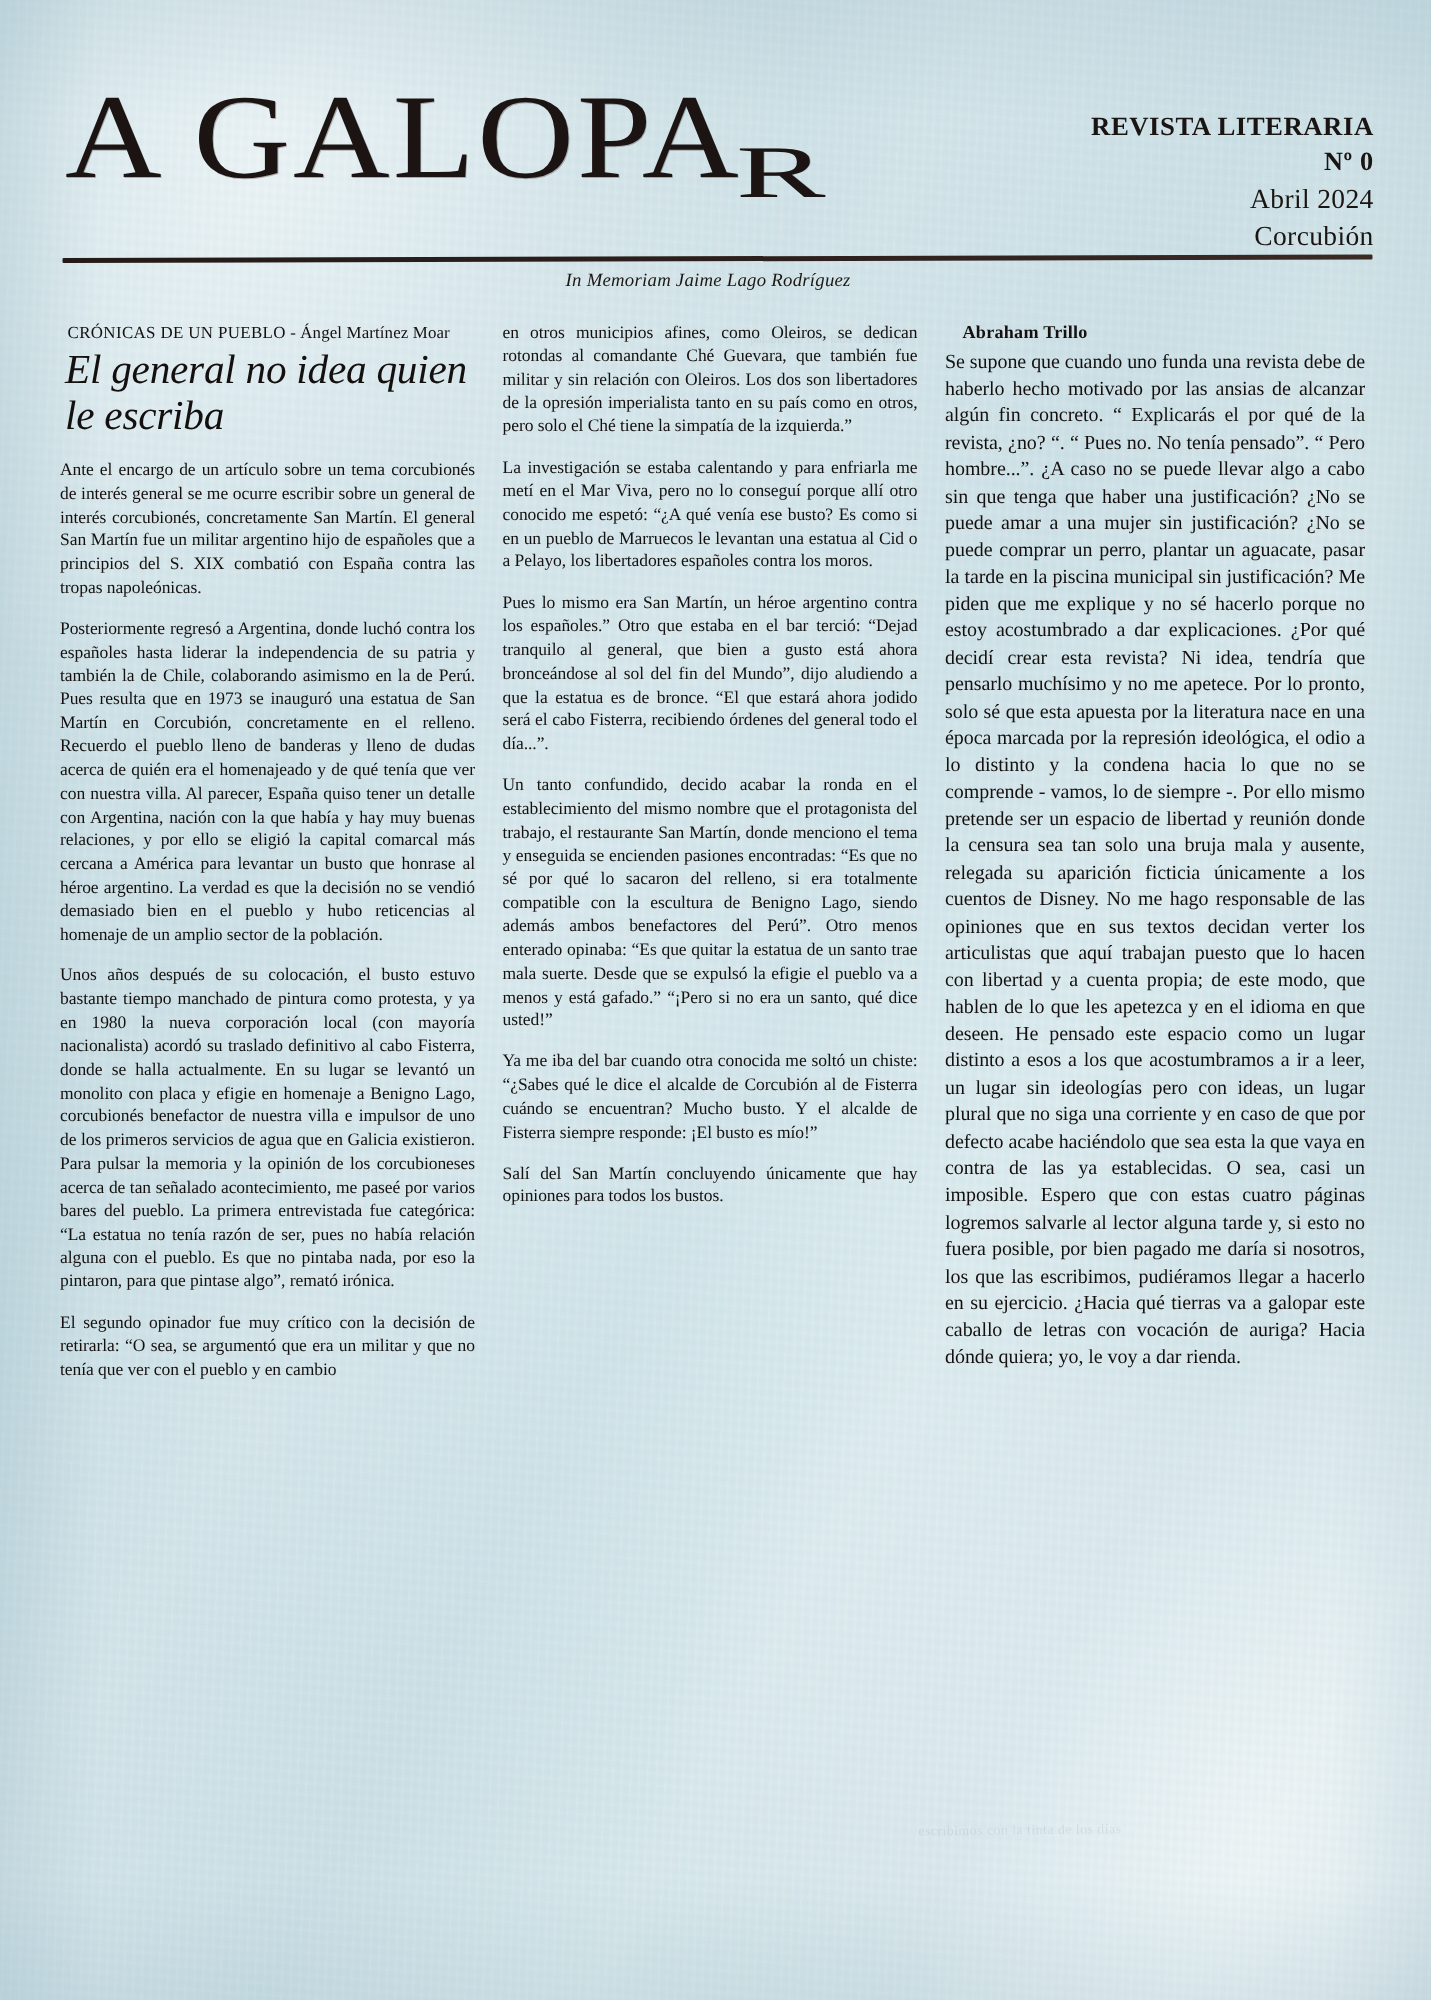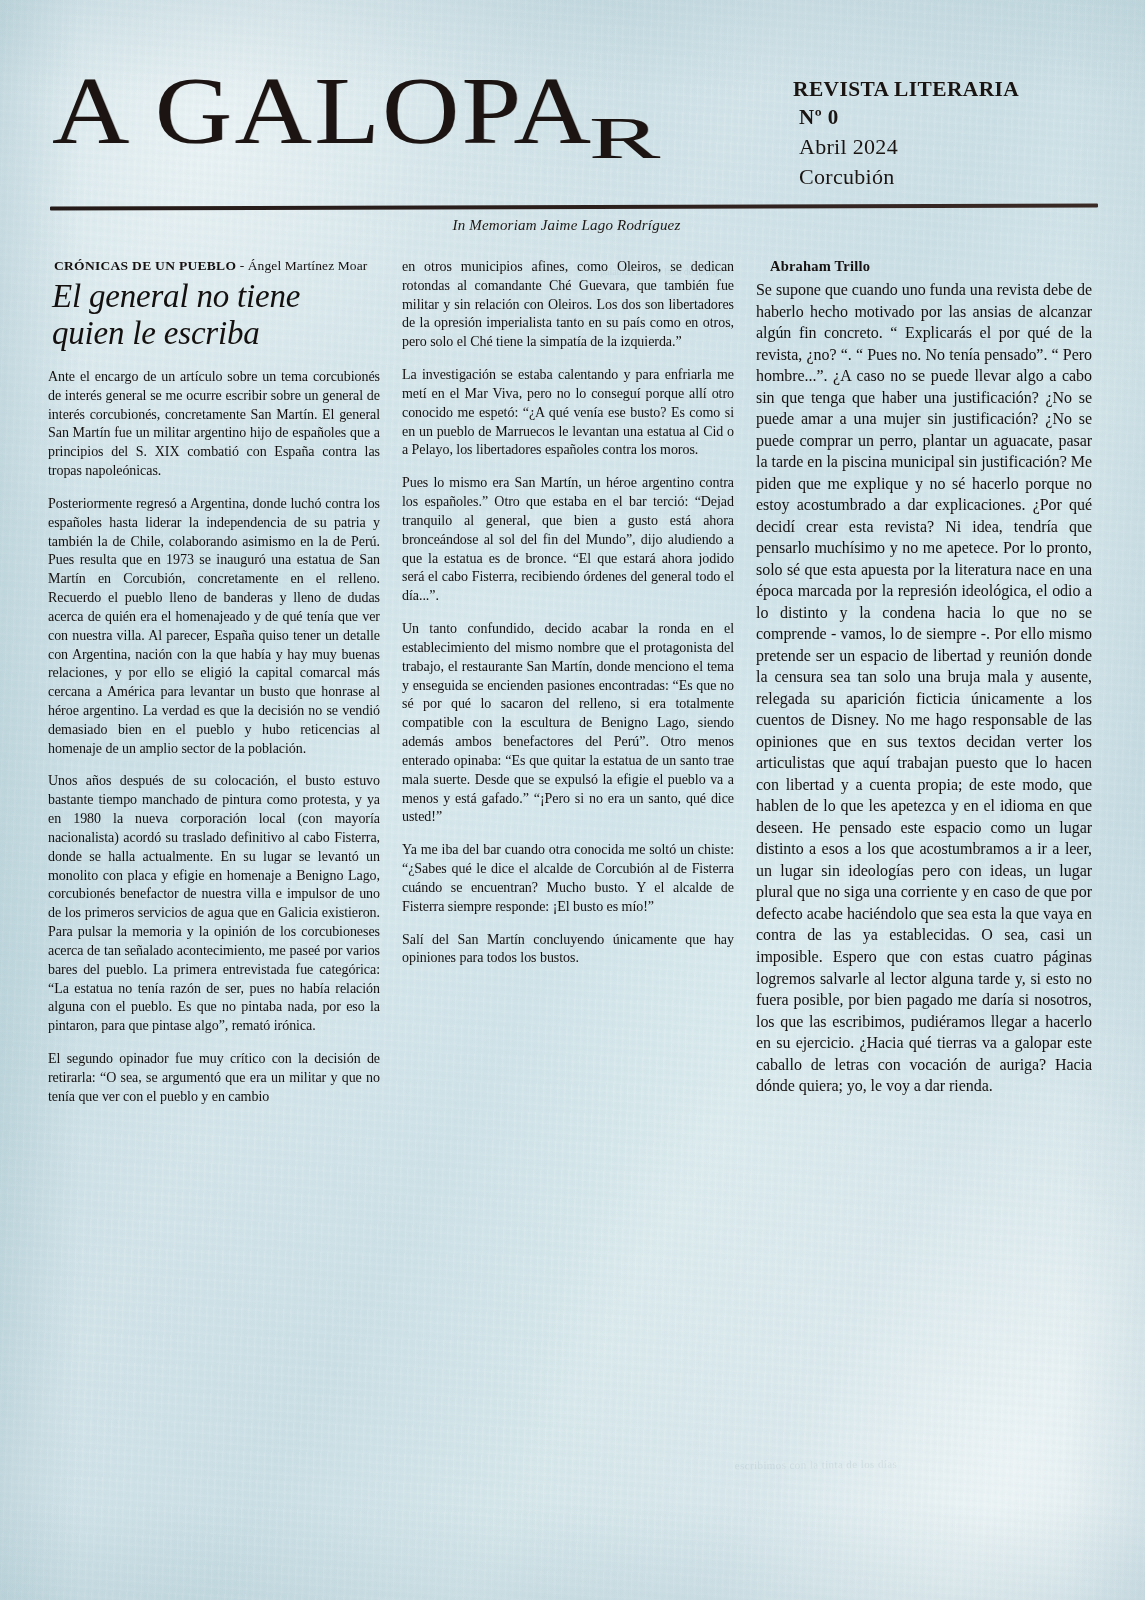"REVISTA LITERARIA" .masthead-meta { text-align: left -> right; top: 78px -> 90px }
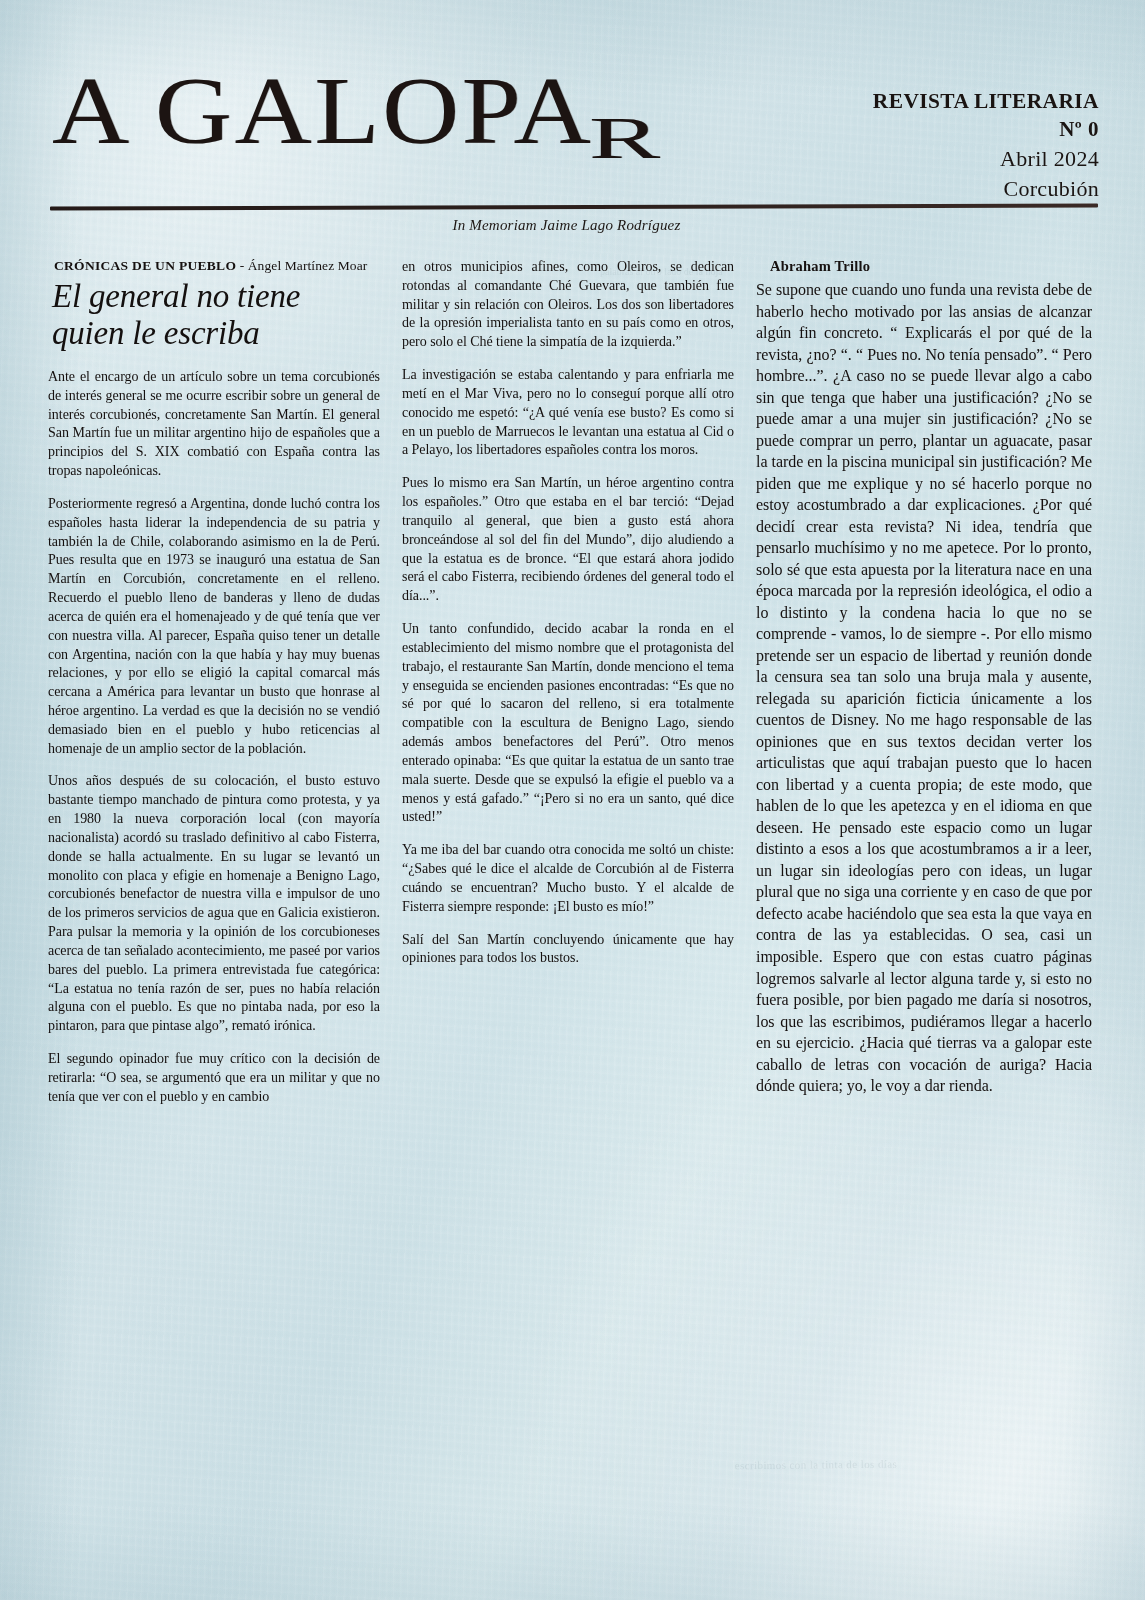"CRÓNICAS DE UN PUEBLO" .section-kicker b { font-weight: bold -> normal }
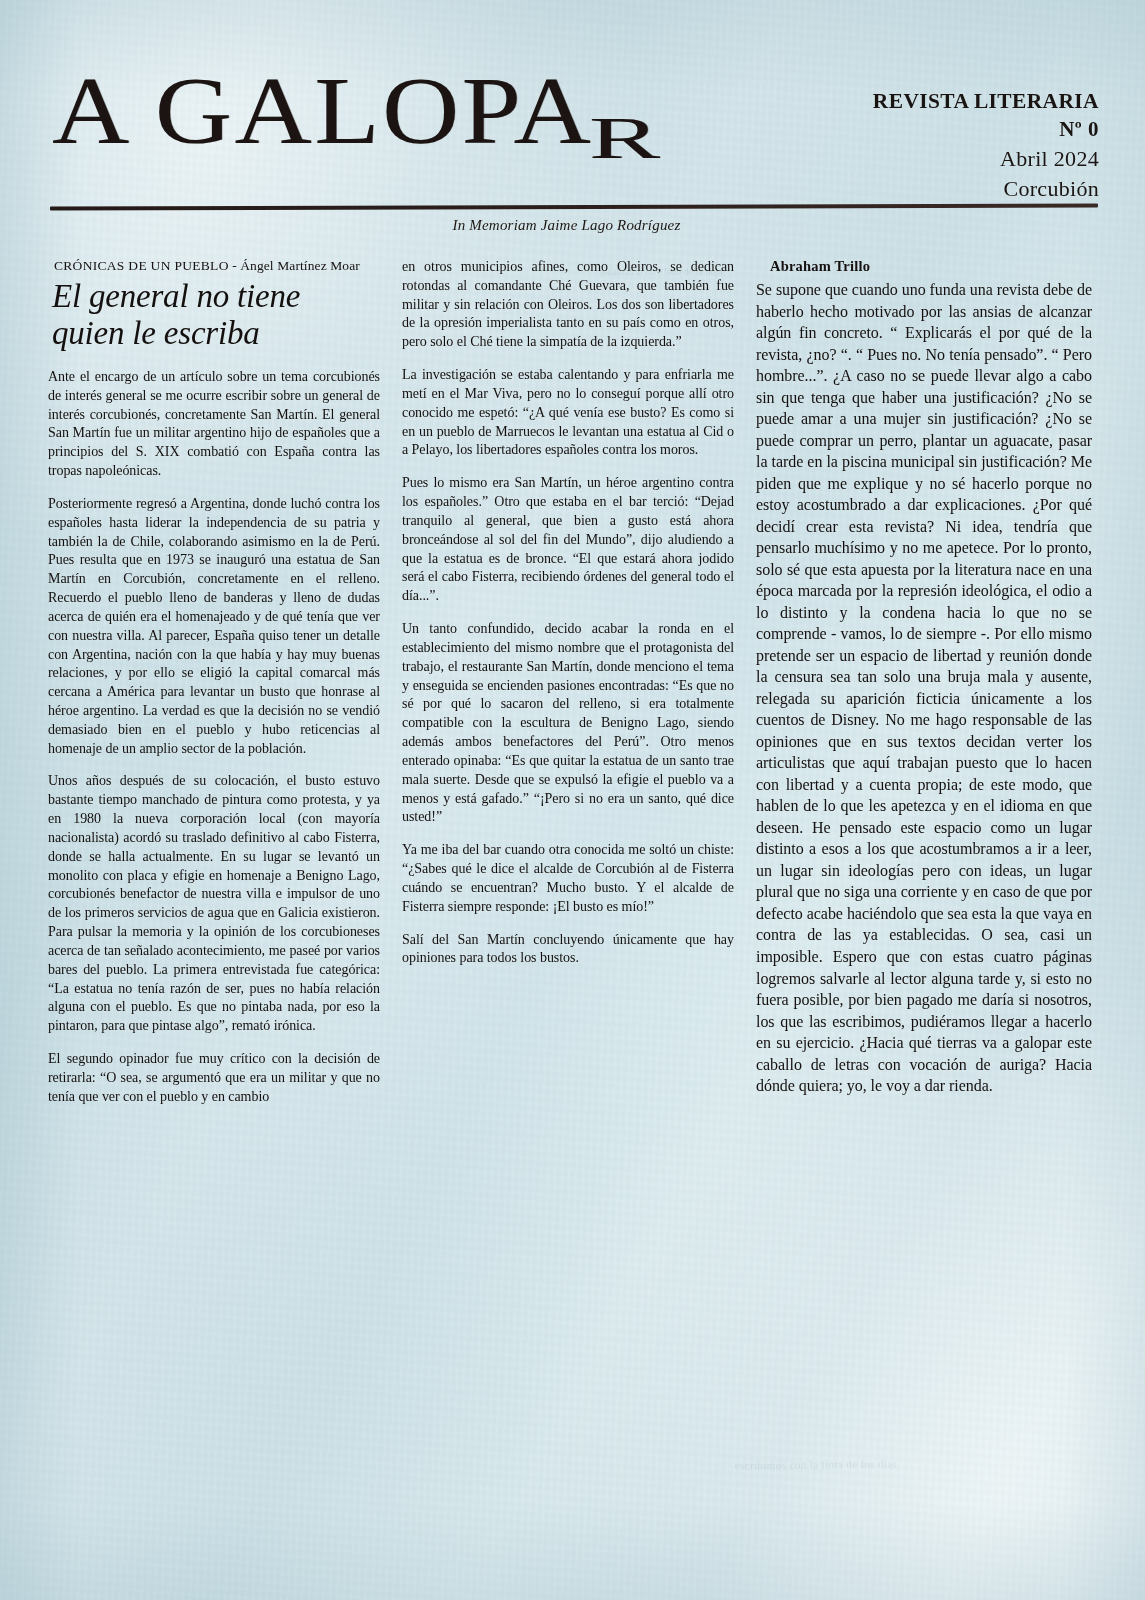"El general no tiene quien" h1.headline { text: tiene -> idea }
